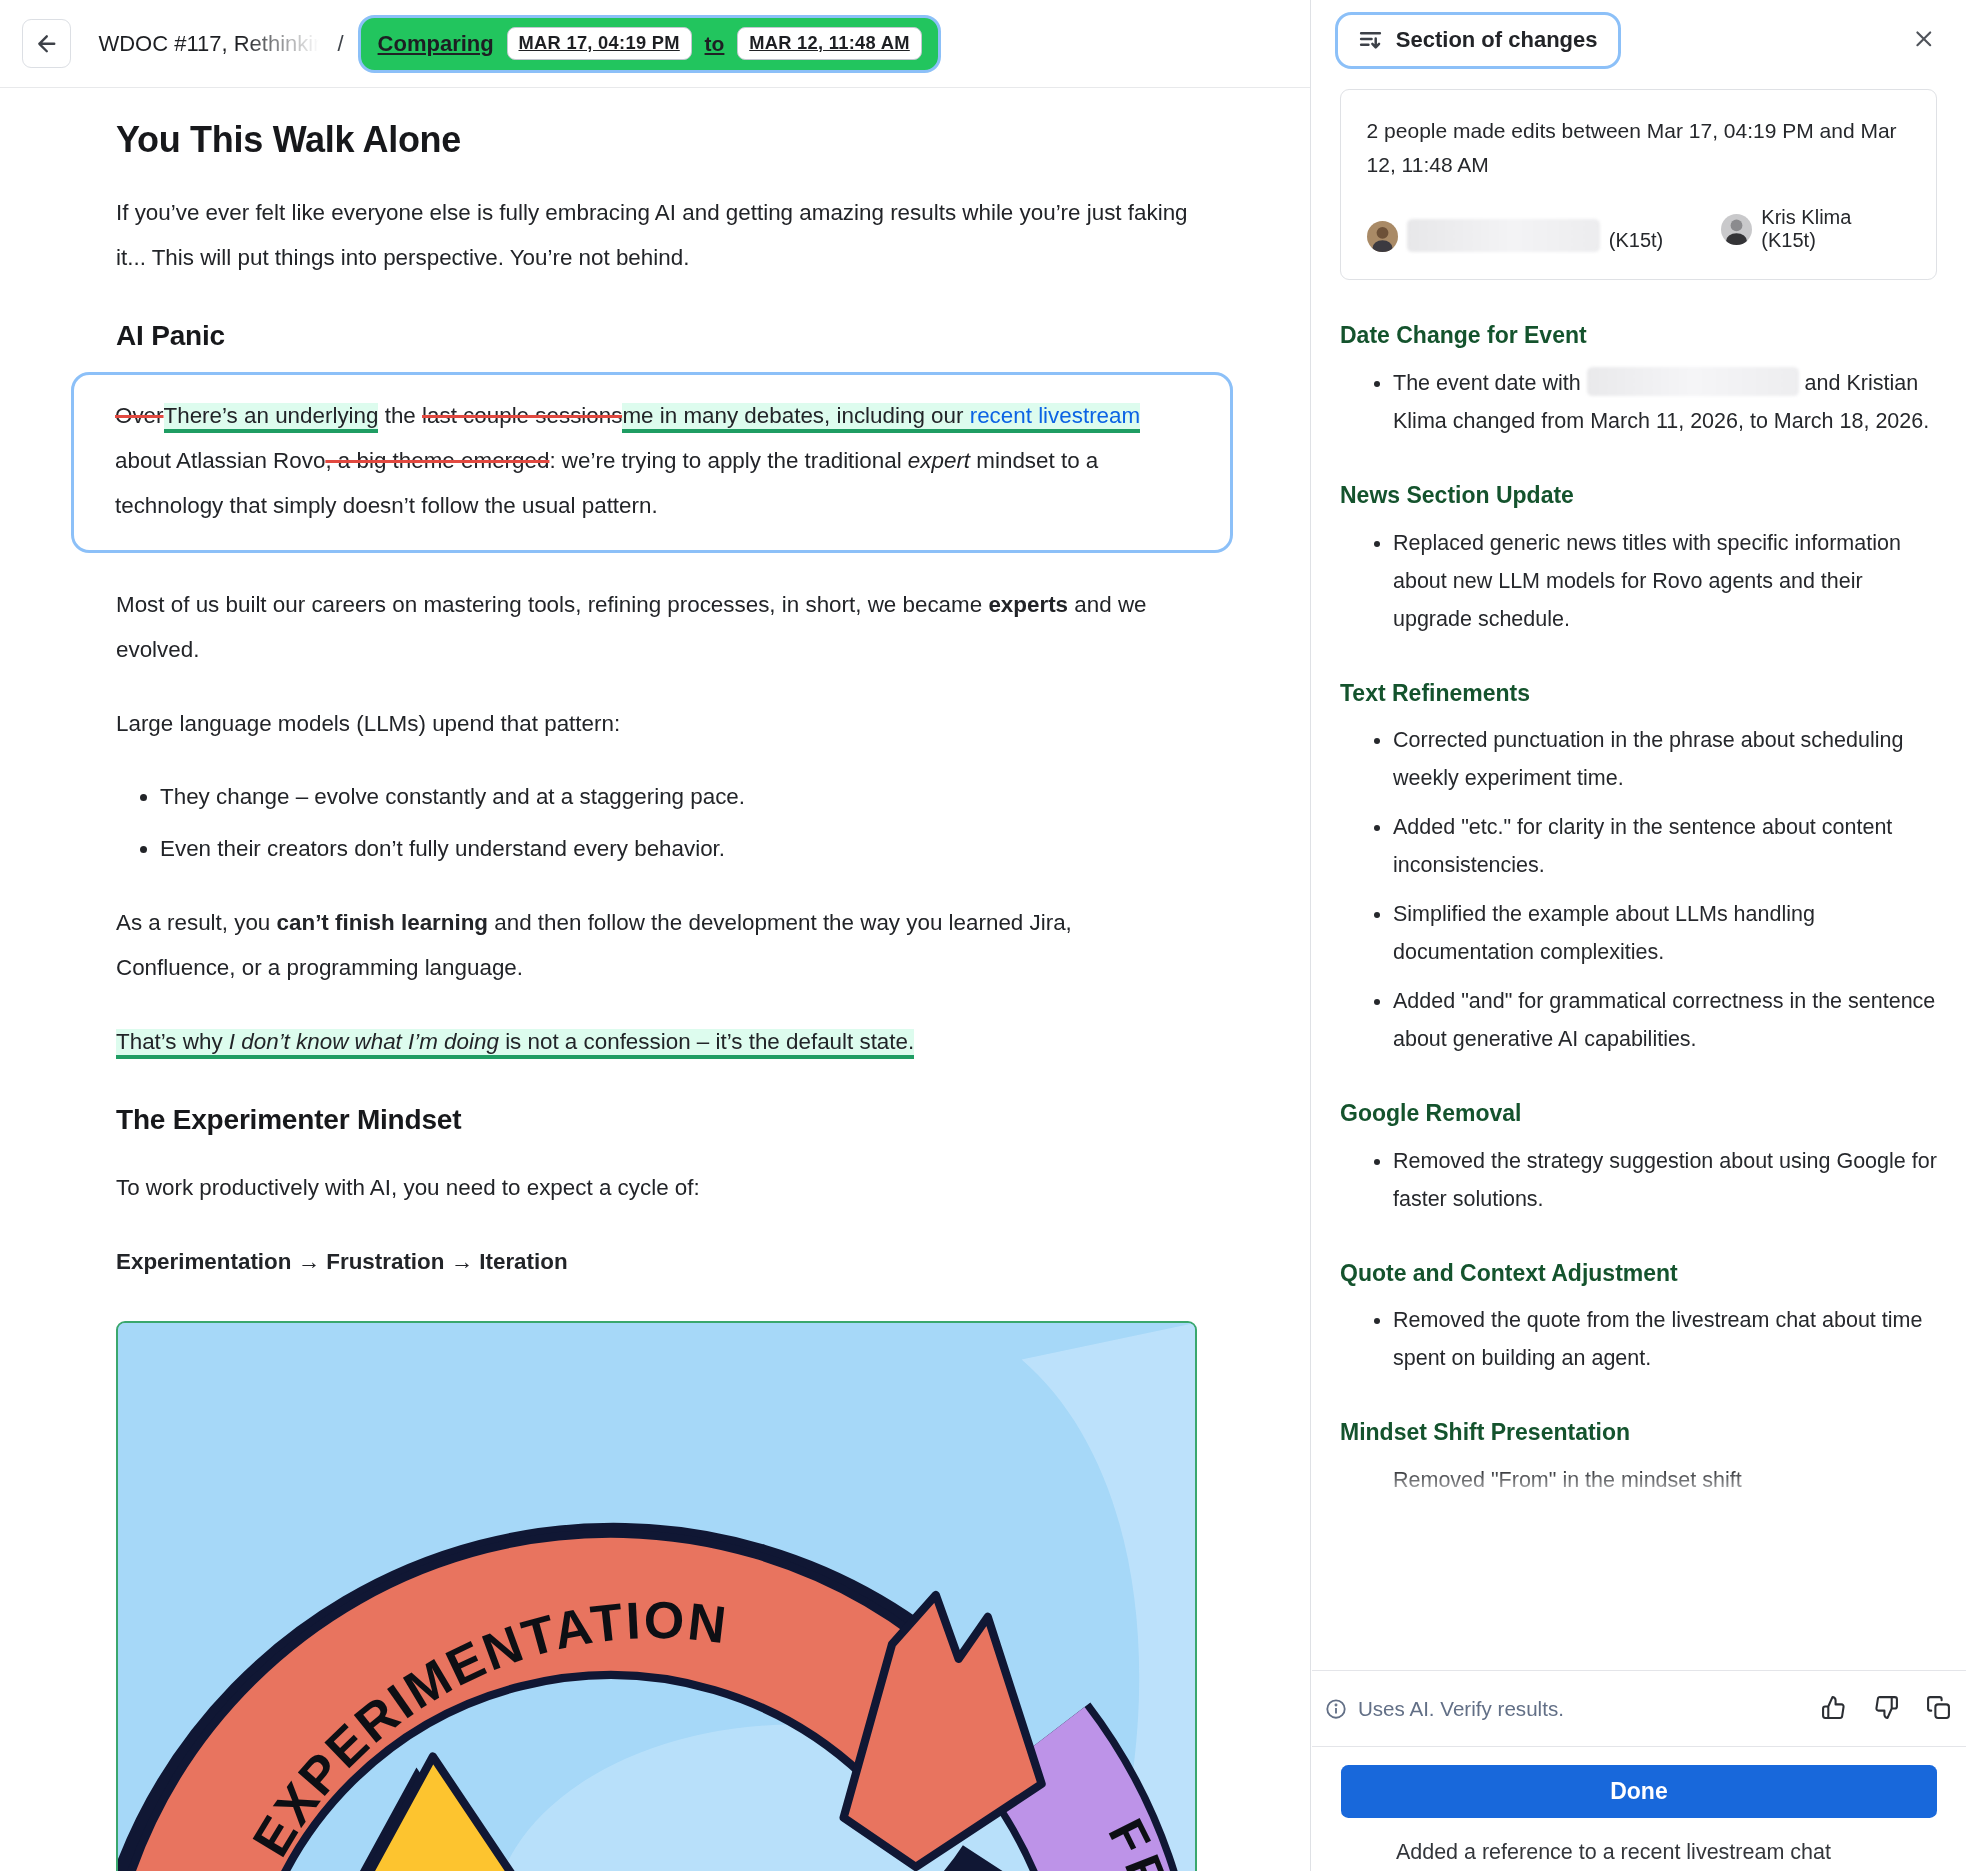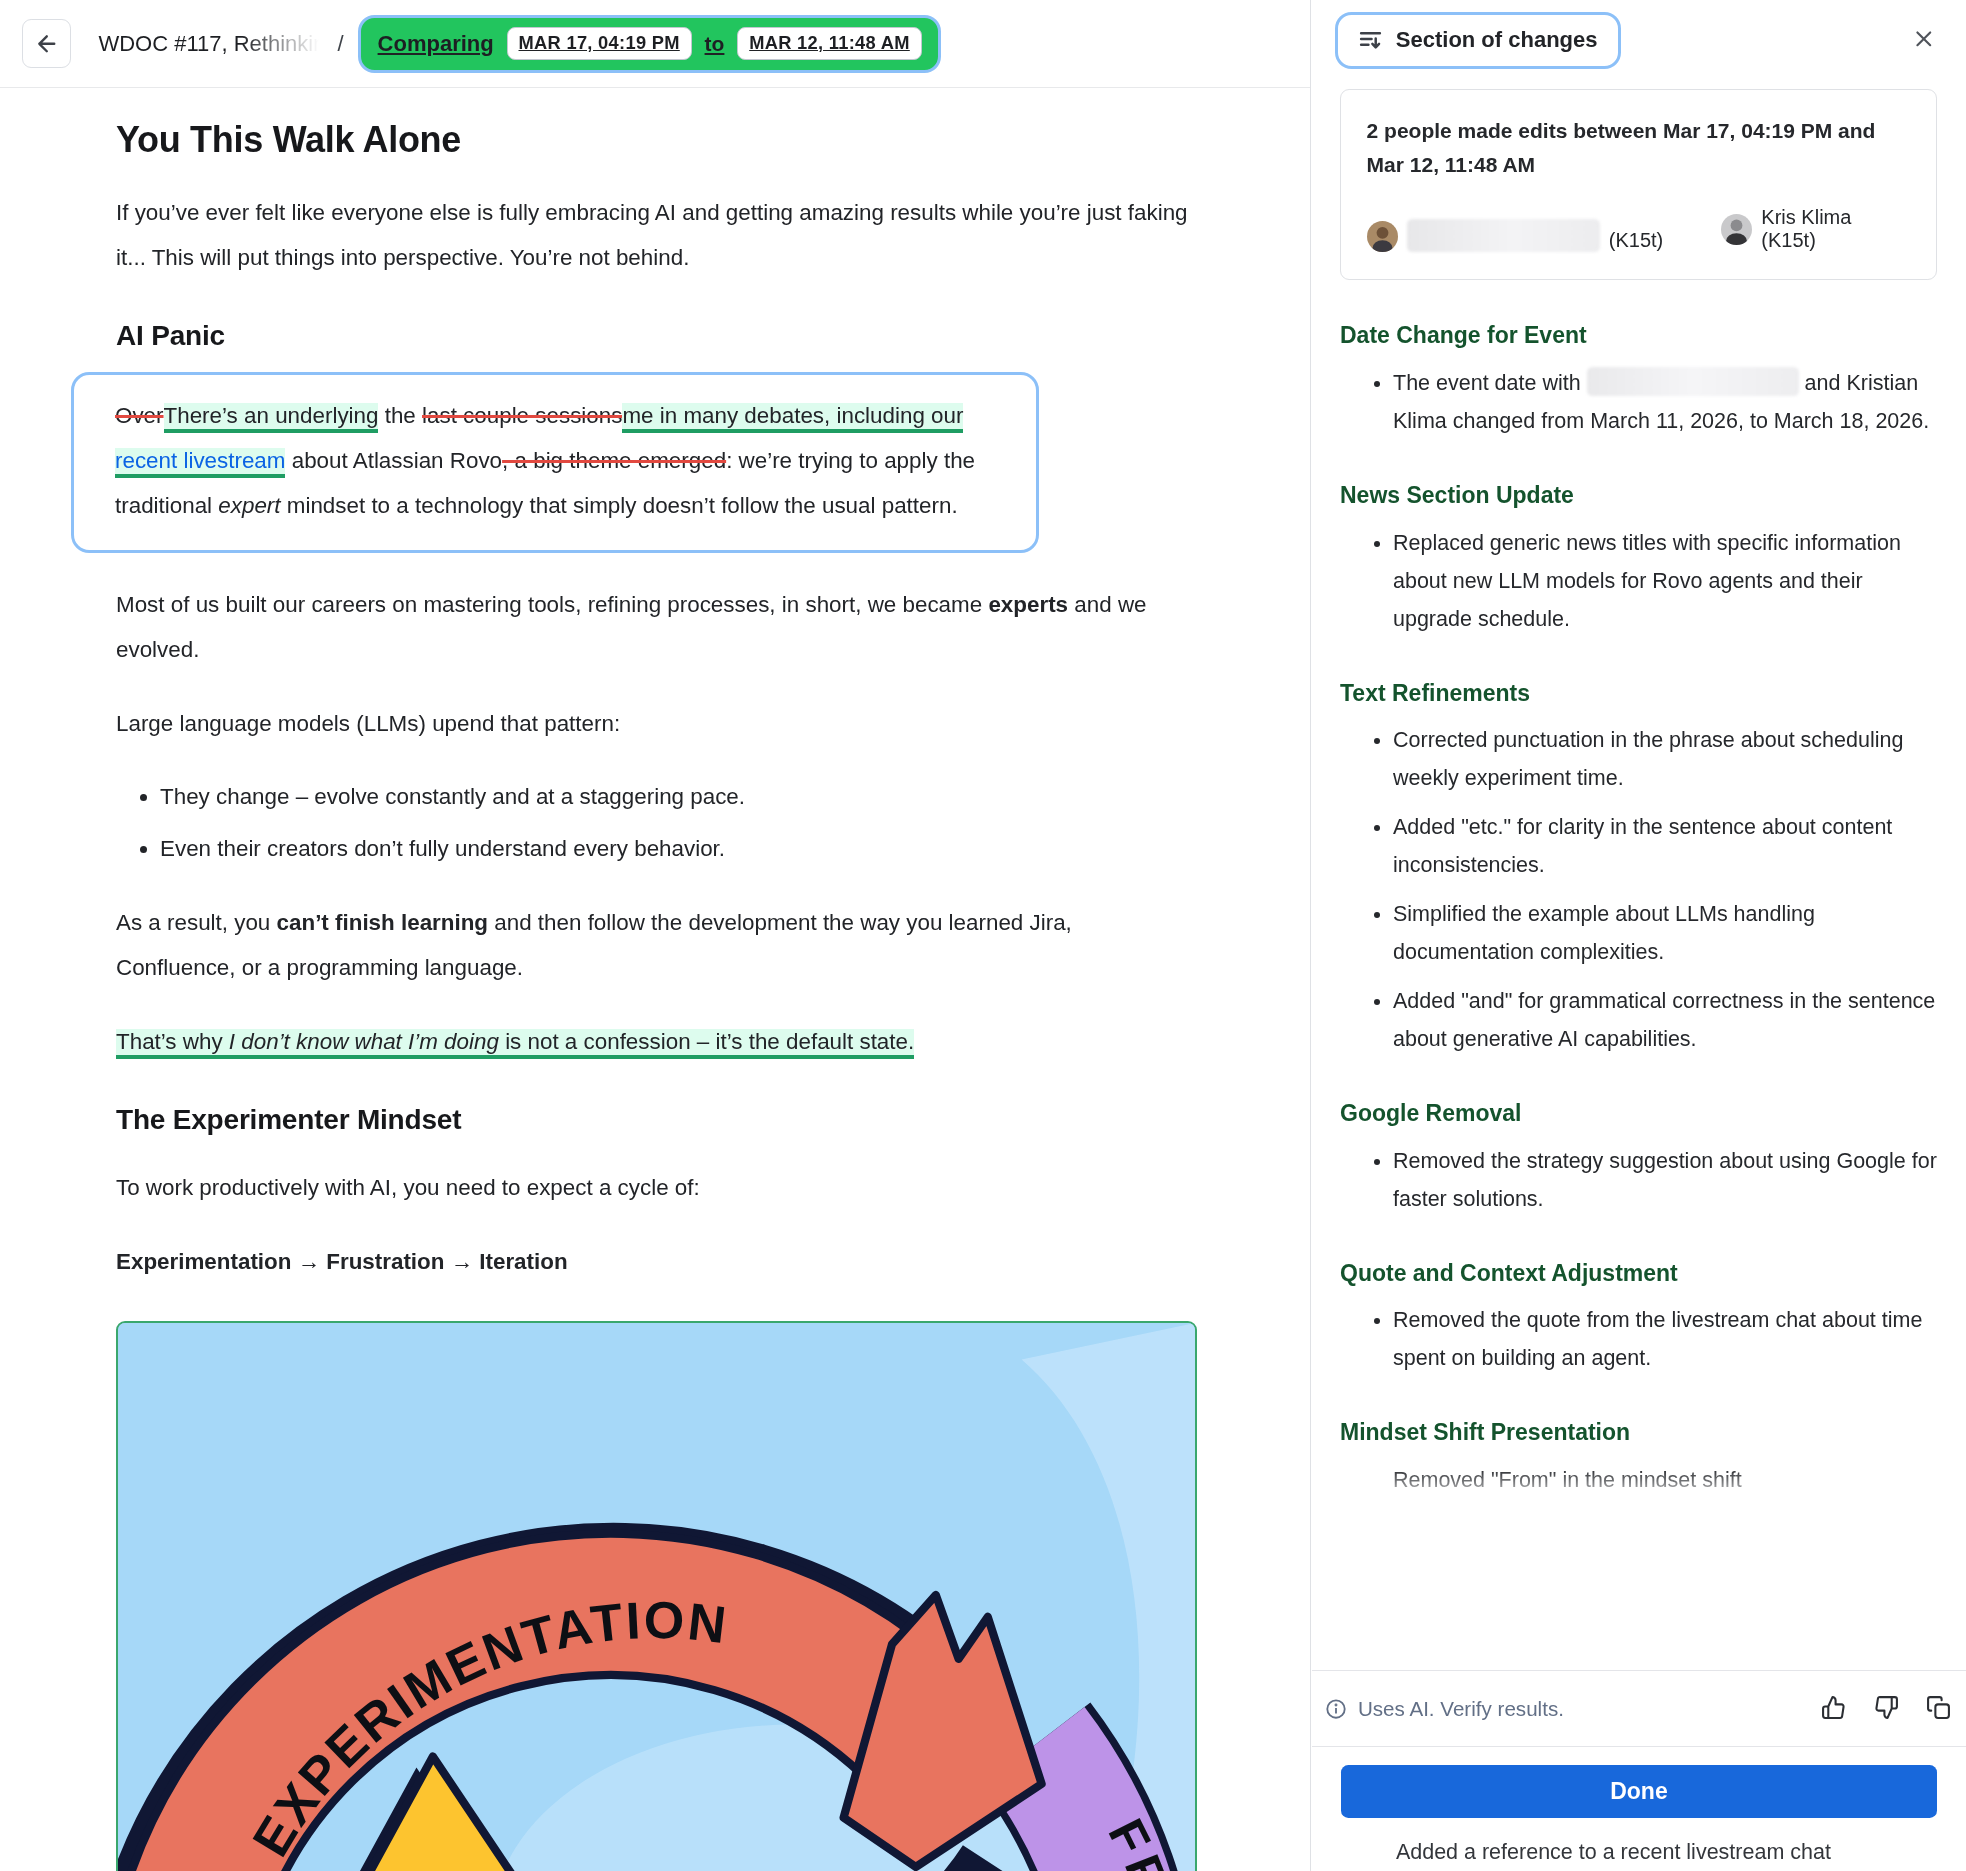"2 people made edits between" .edits-card .card-text { font-weight: 700 -> 400 }
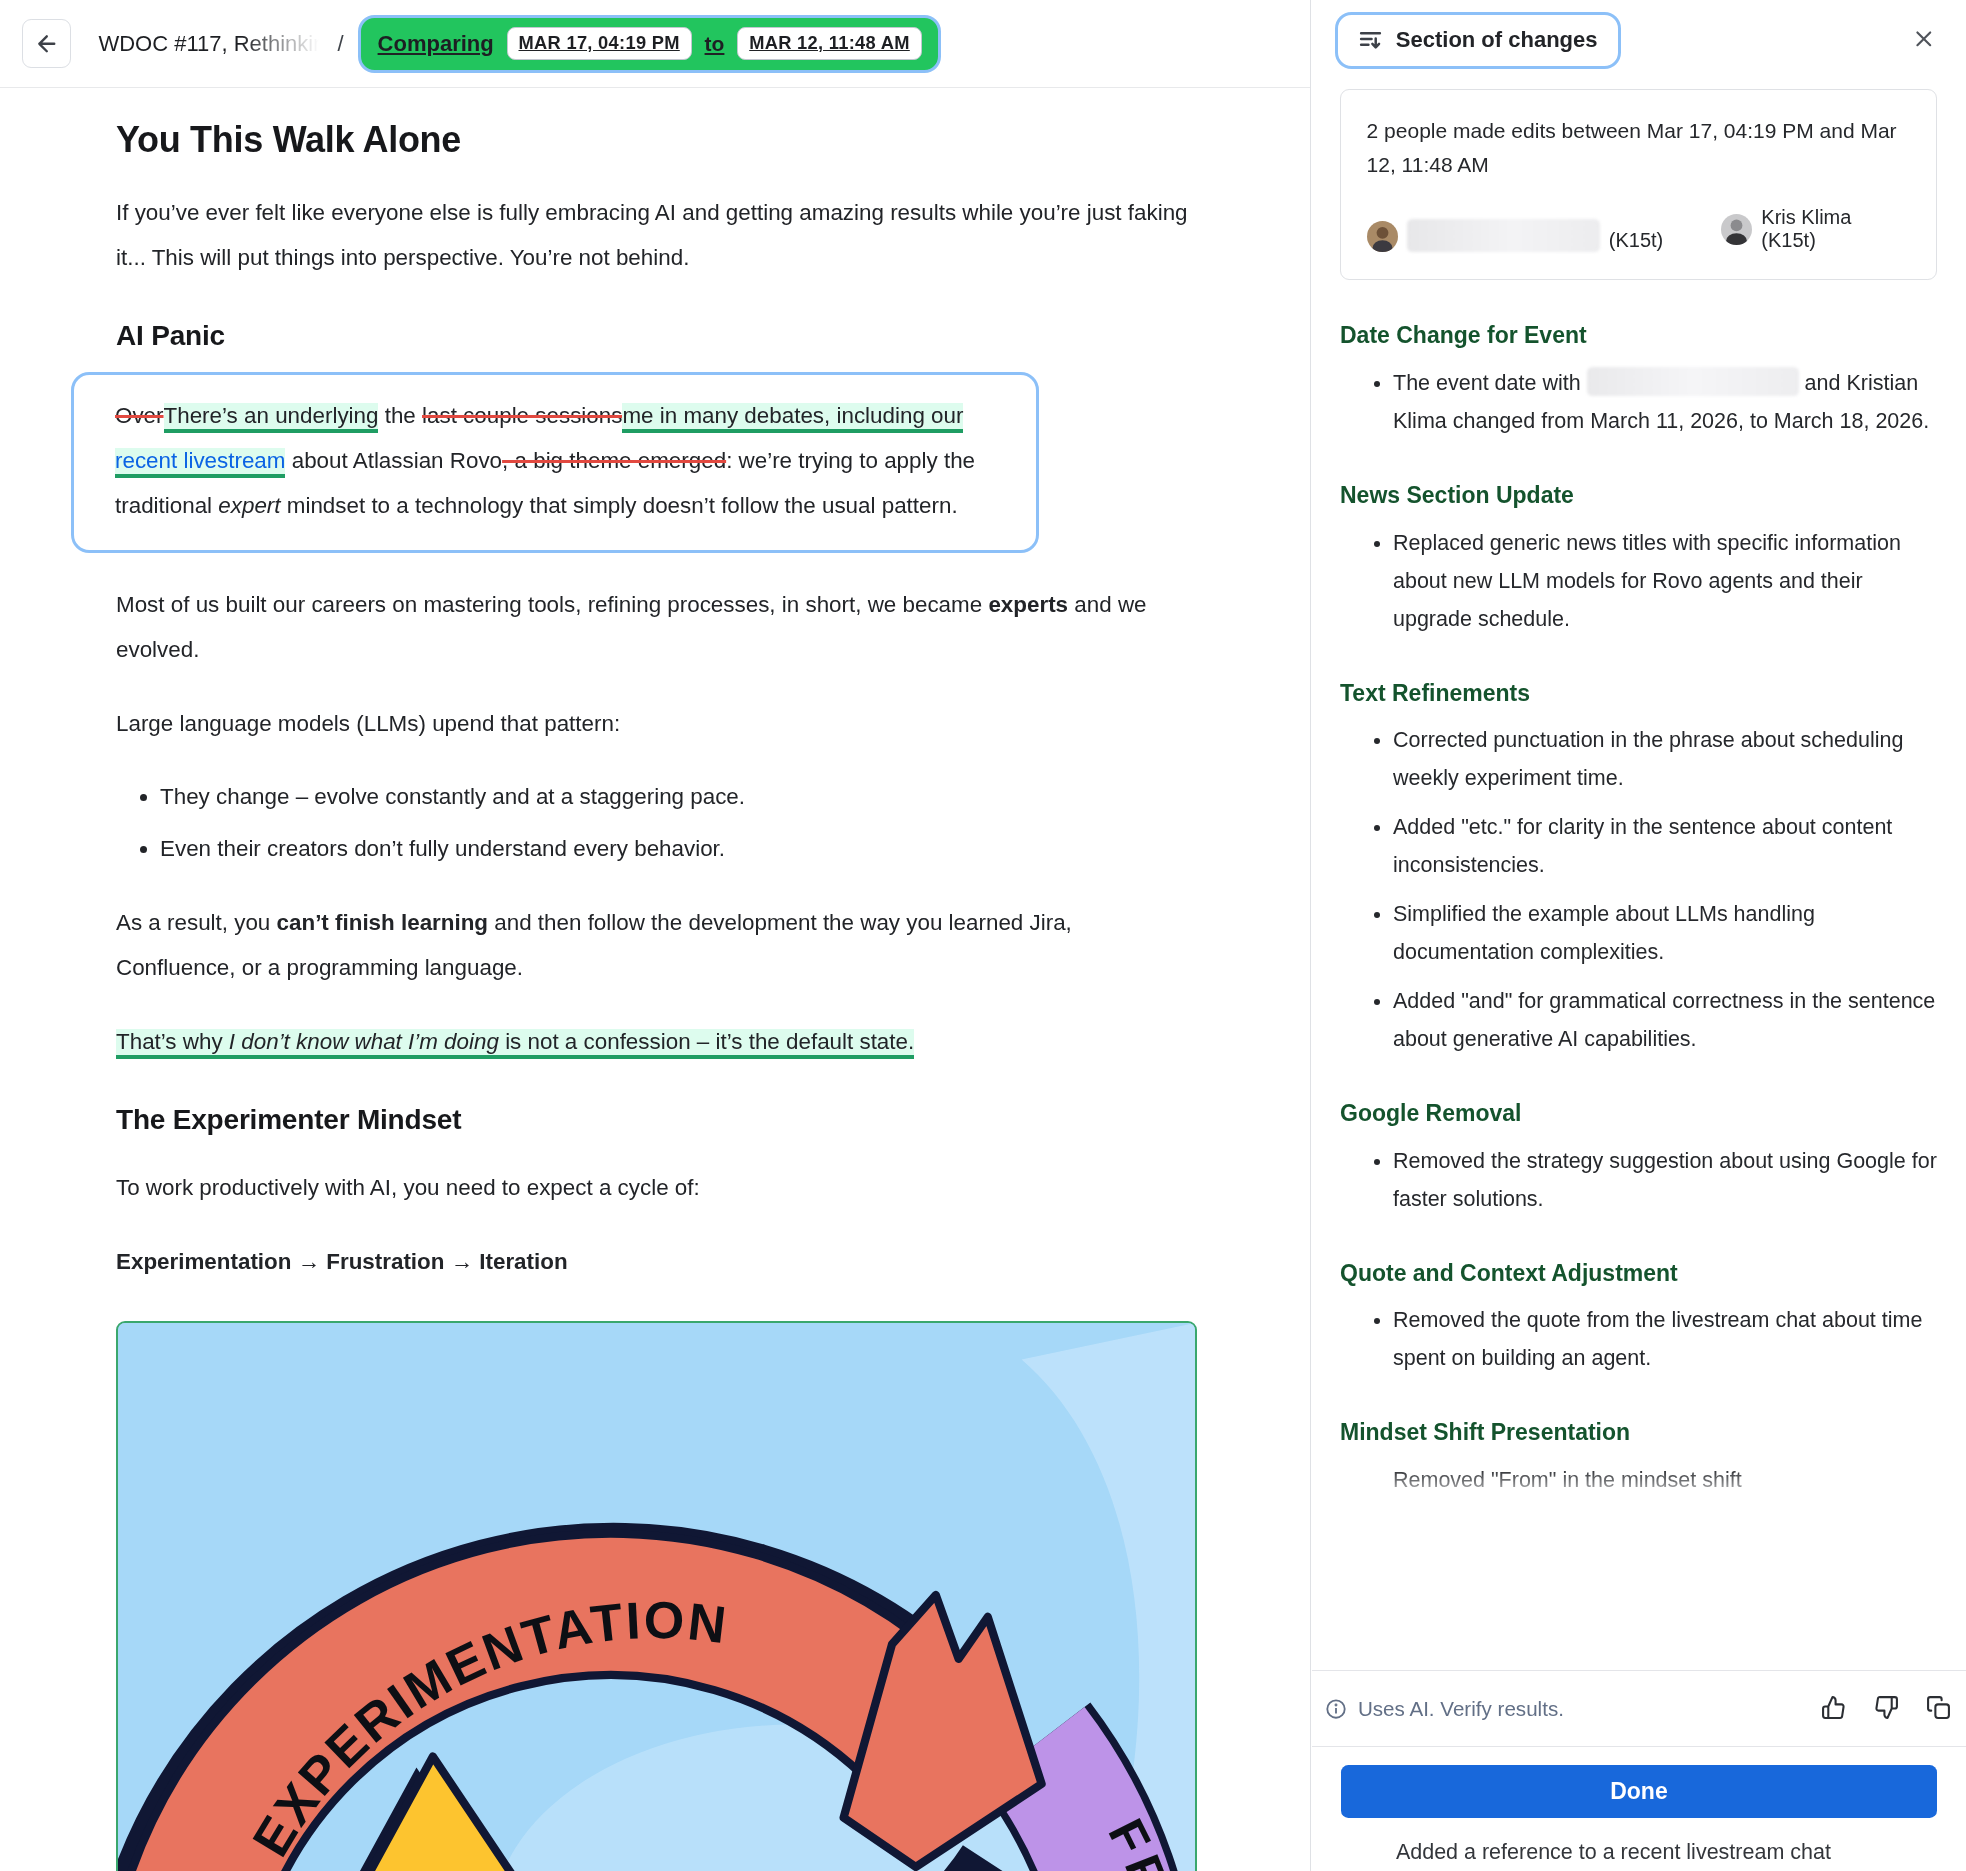"OverThere’s an underlying the last" .diff-box { width: 968px -> 1162px }
